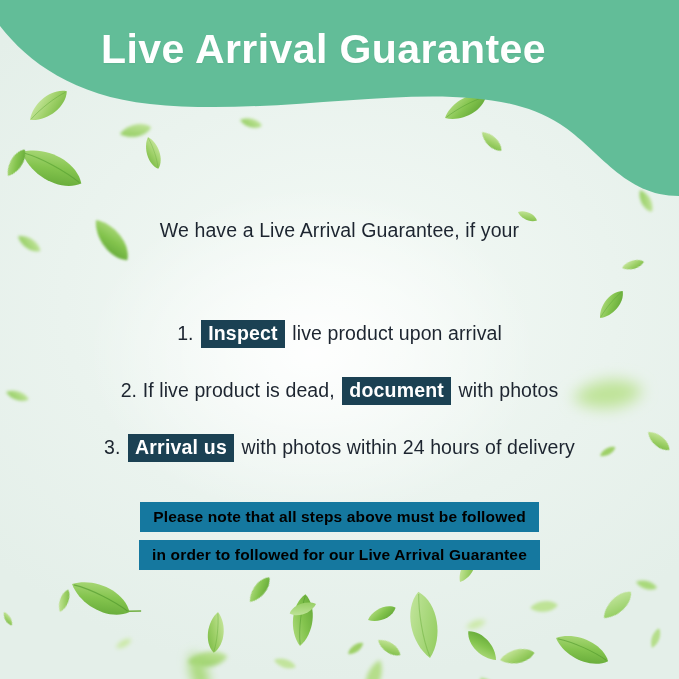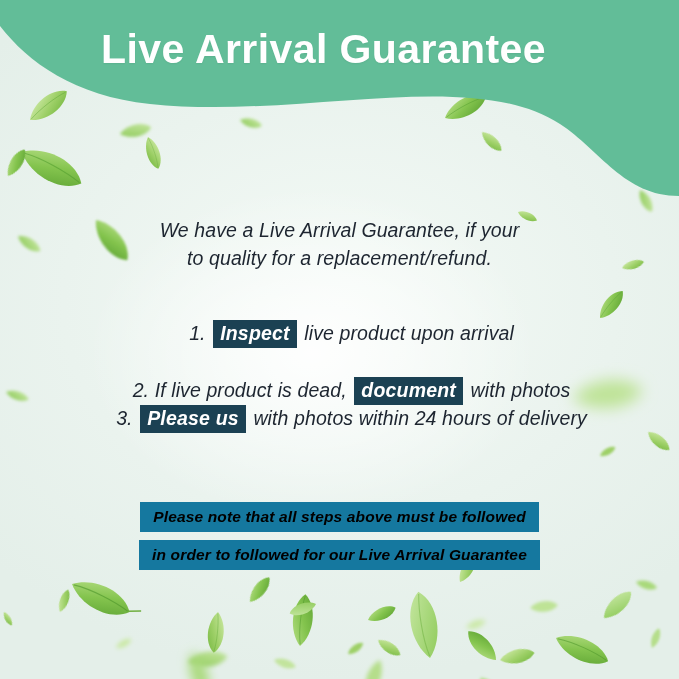"We have a Live Arrival" .content { font-style: italic -> none }
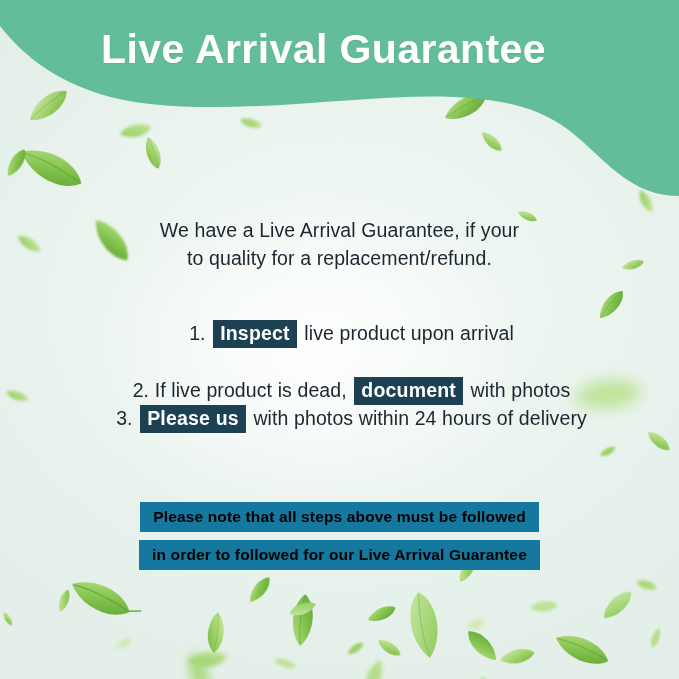"to quality for a replacement/refund." span { html: <span>to quality for a replacement/refund.</span> -> none }
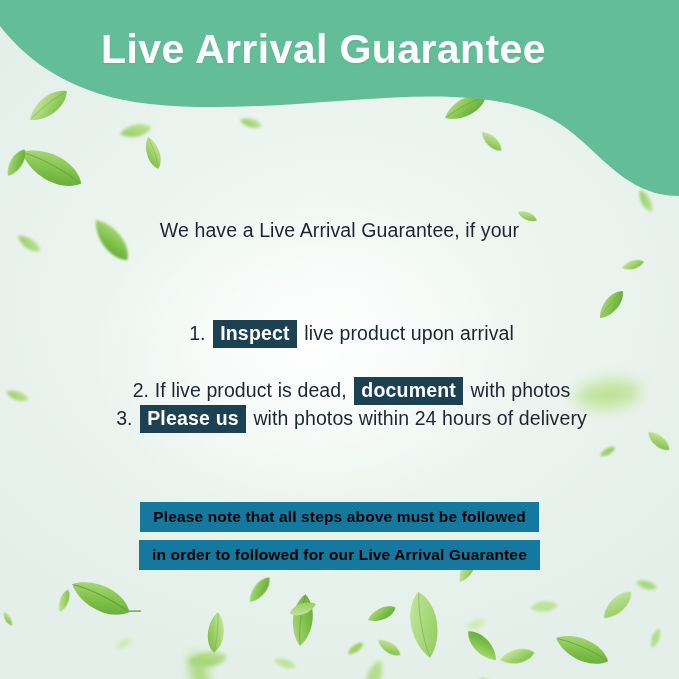"1. Inspect live product upon" .steps { left: 52px -> 40px }
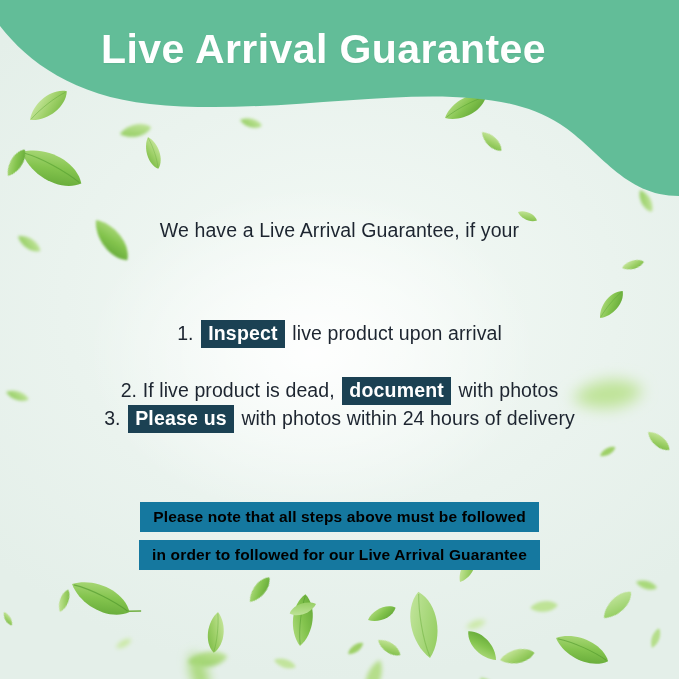"2. If live product is" .step-2 { margin-bottom: none -> 29px }
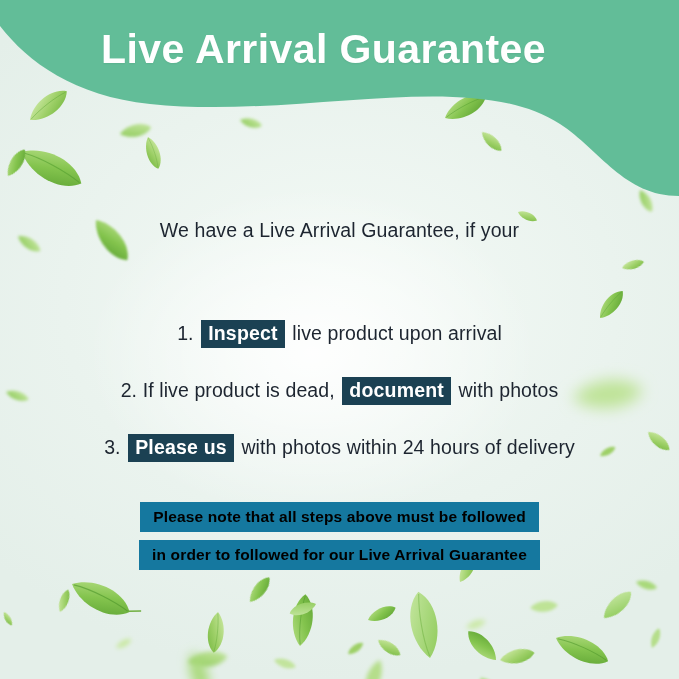"Please us" span.hl { text: Please -> Arrival }
